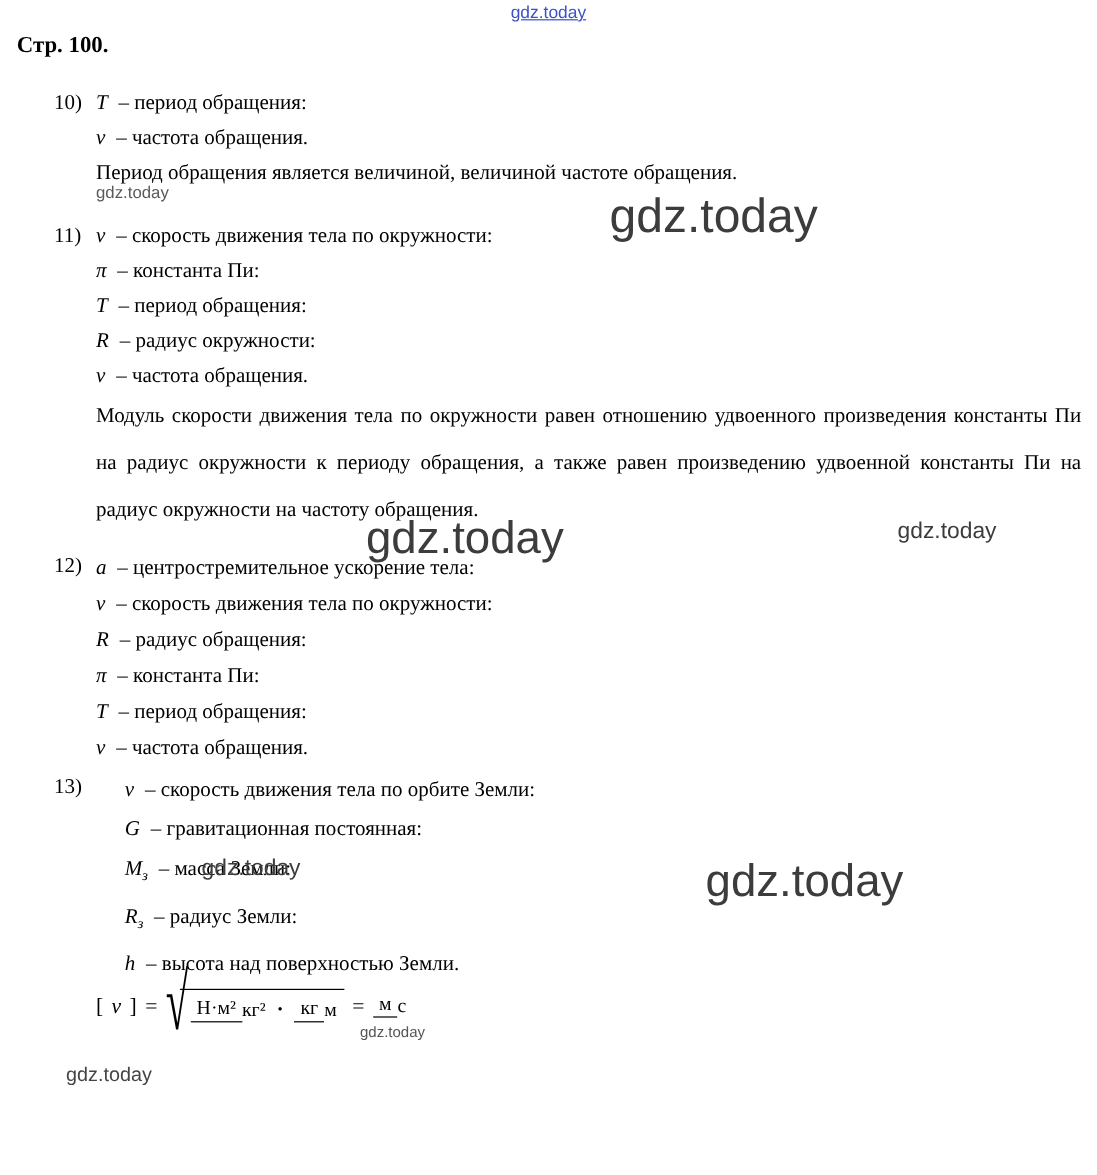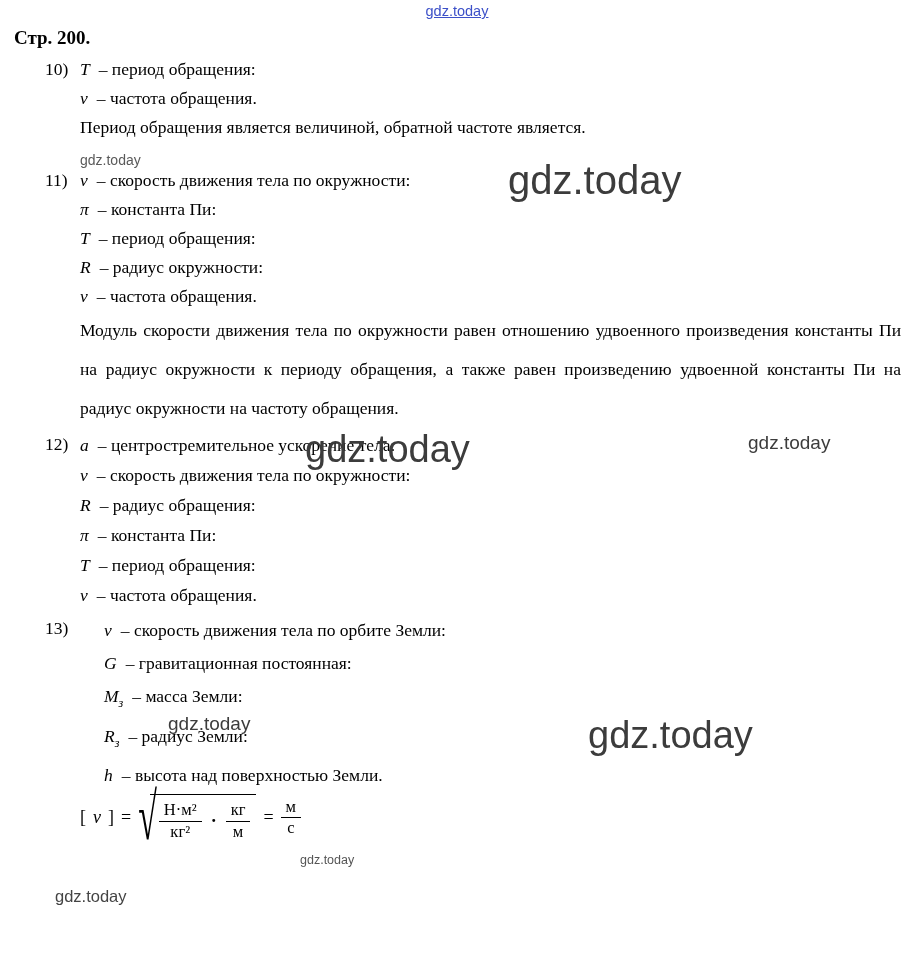"Стр. 200." div.page-header { text: 200 -> 100 }
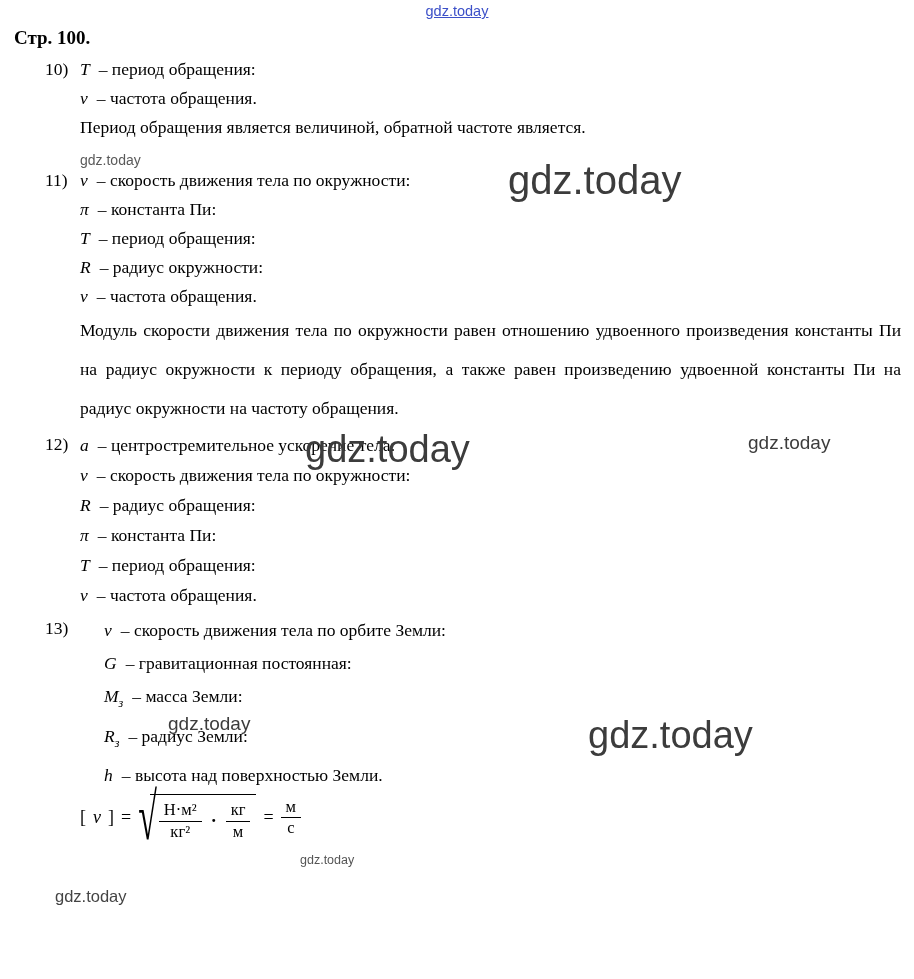"10)" #item10 { margin-top: 6px -> 22px }
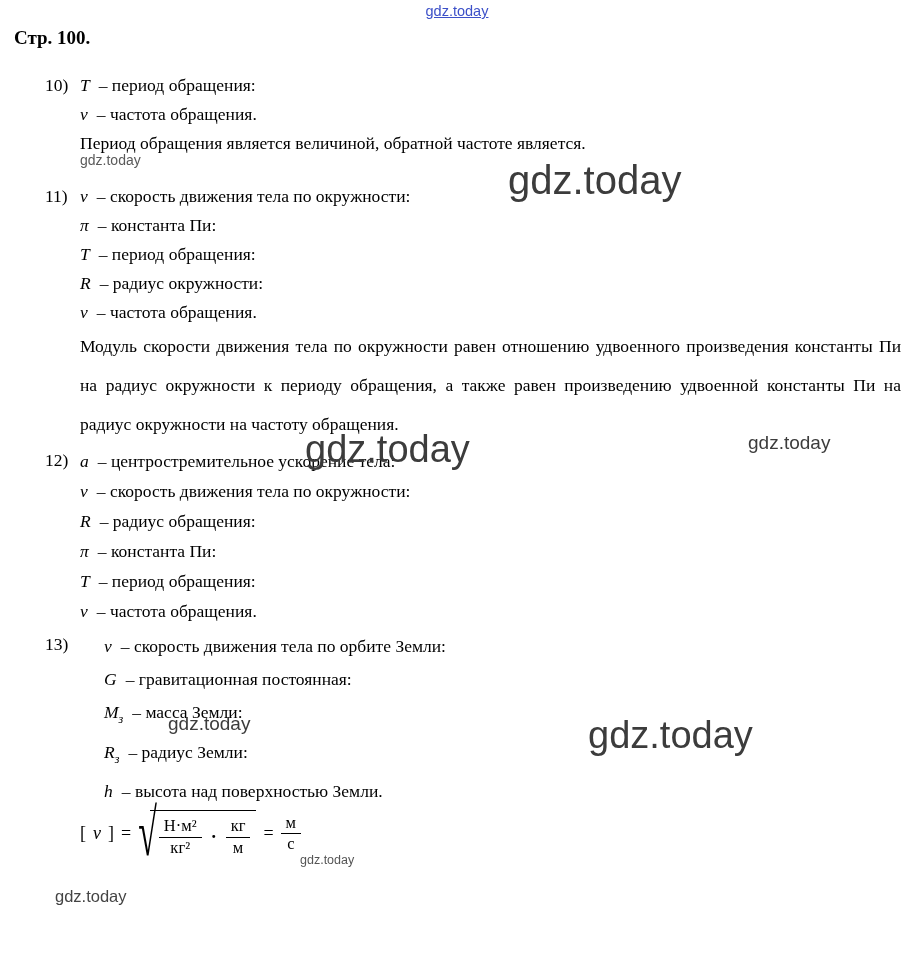"Период обращения является величиной," p.para { text: обратной частоте является -> величиной частоте обращения }
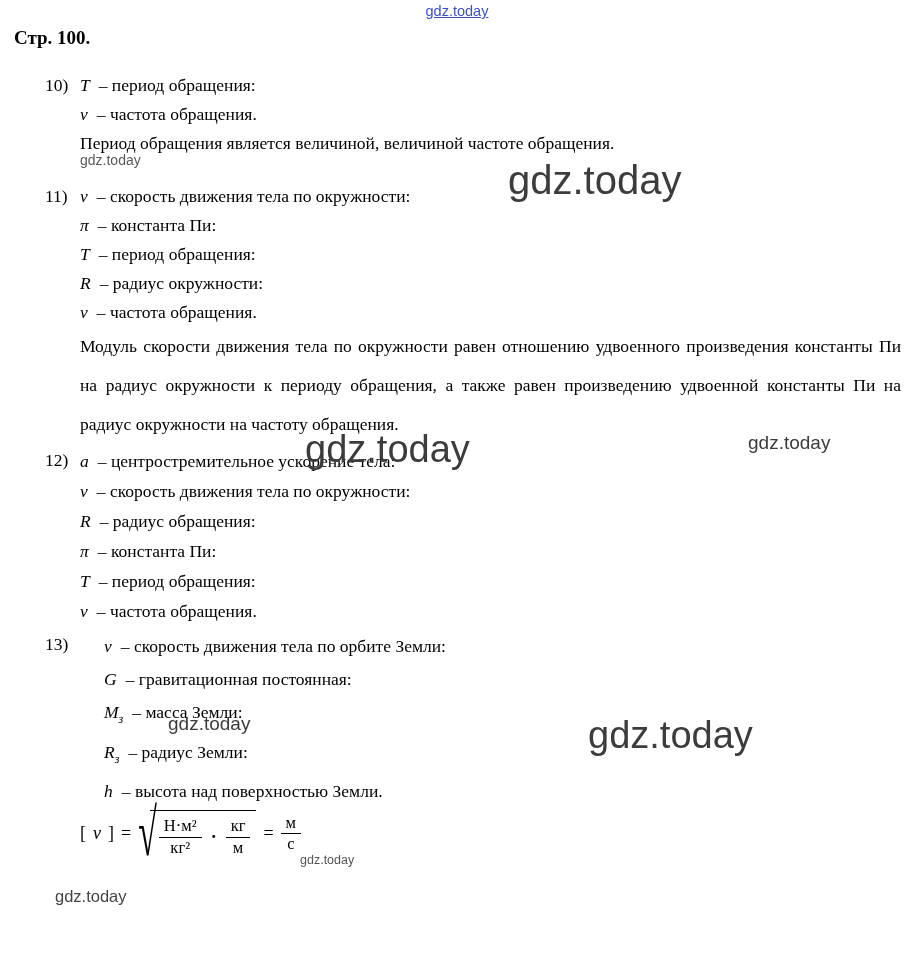"12)" #item12 { margin-top: 2px -> 13px }
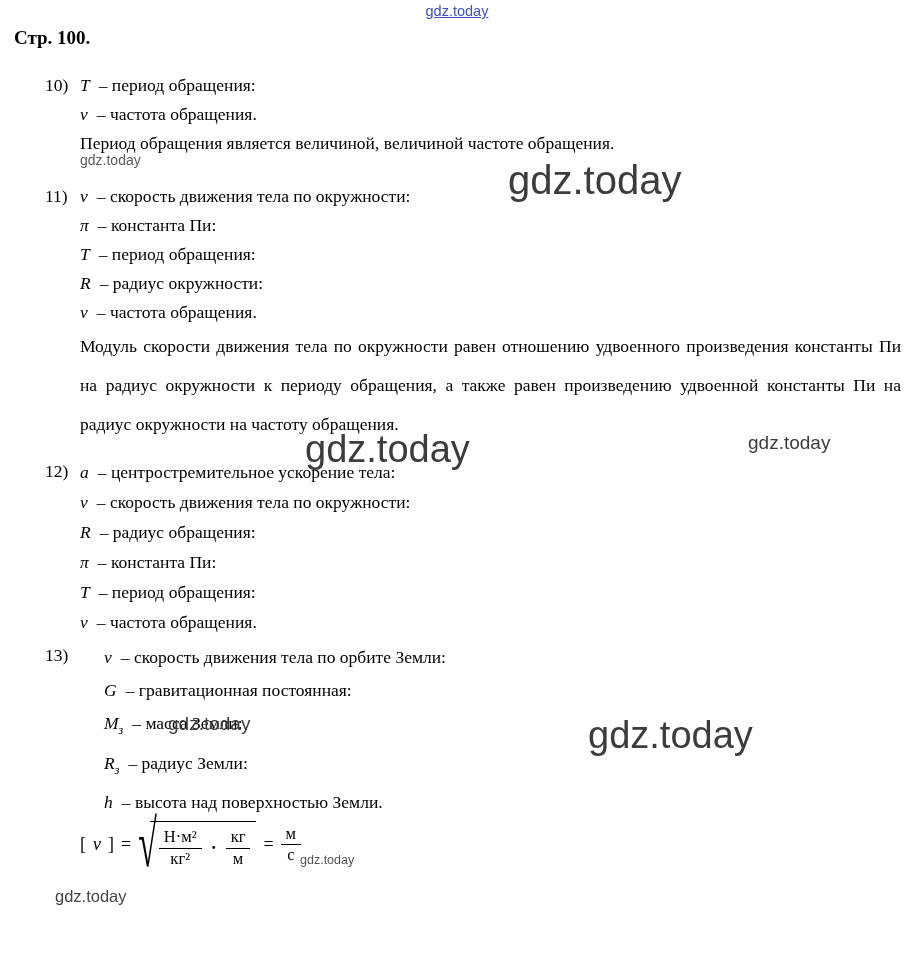"Н·м²" .frac { flex-direction: column -> row }
